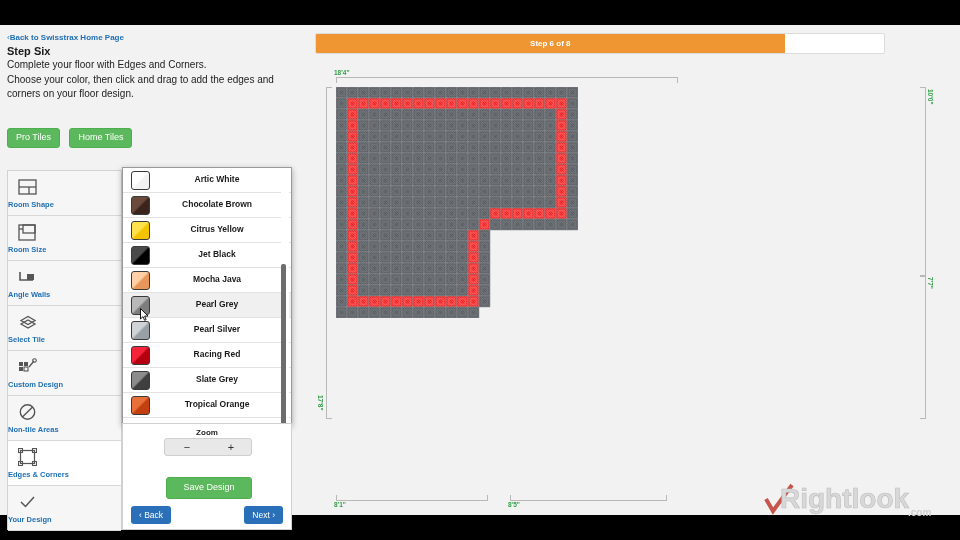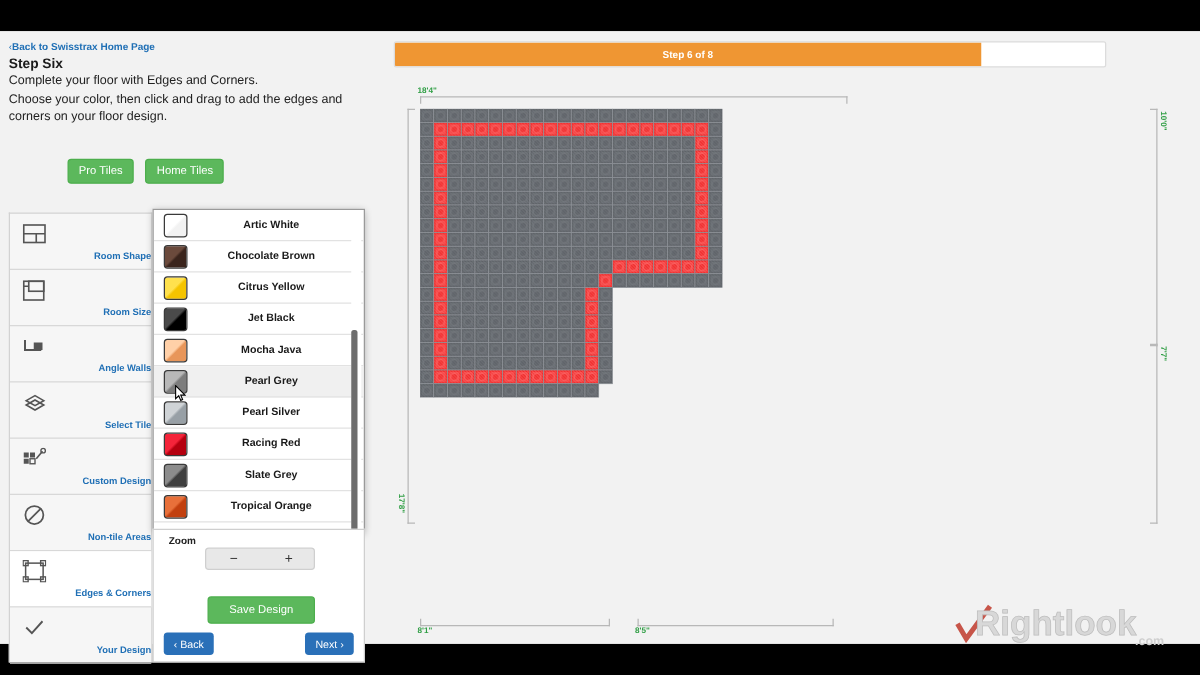"Pro Tiles Home Tiles" #tilebtns { margin-left: 47px -> none }
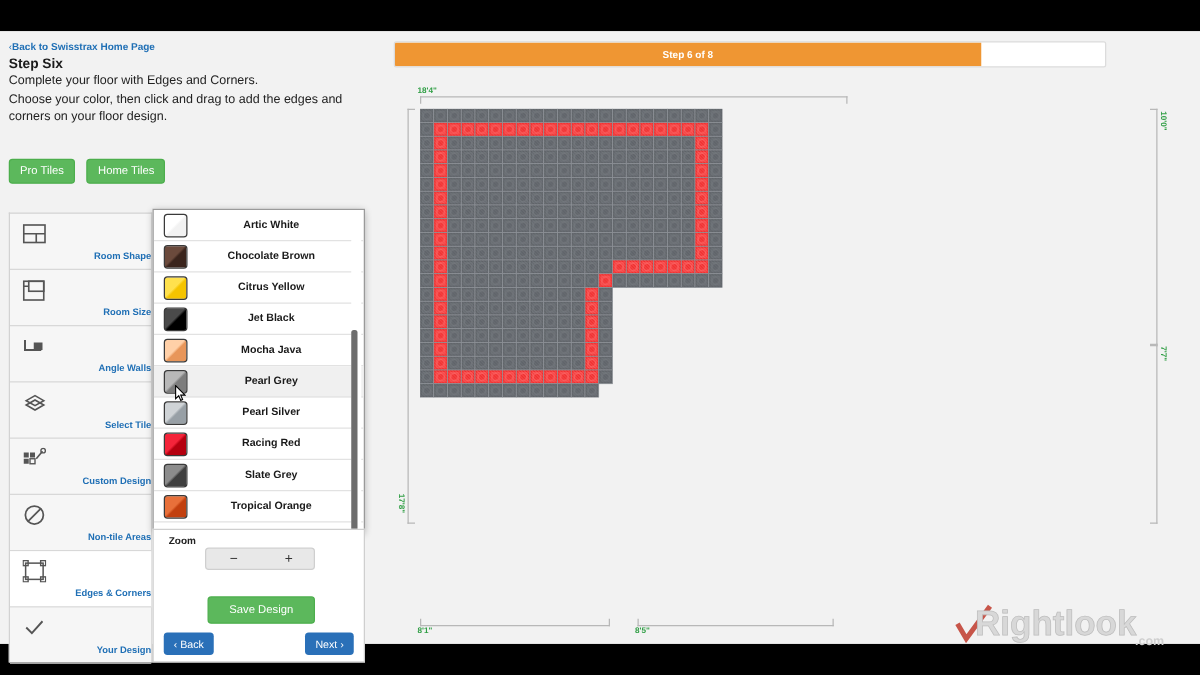"Room Shape" .acc-lbl { text-align: right -> left }
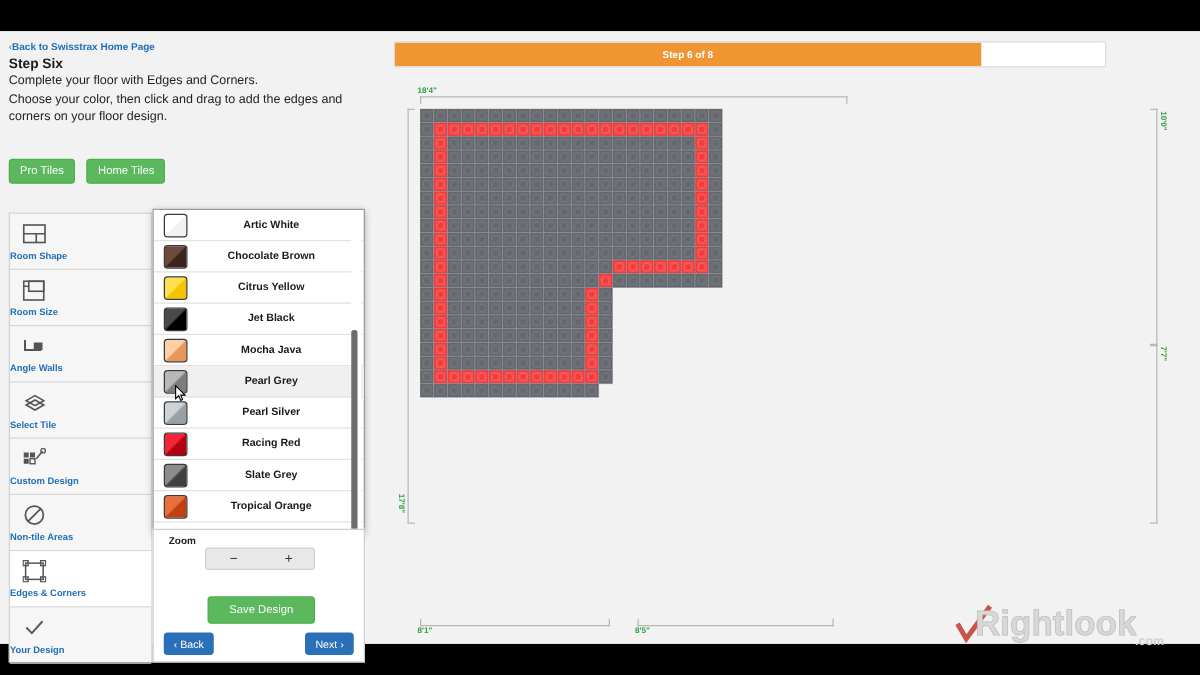"Zoom" #zoomlabel { left: 12px -> 0; text-align: left -> center }
